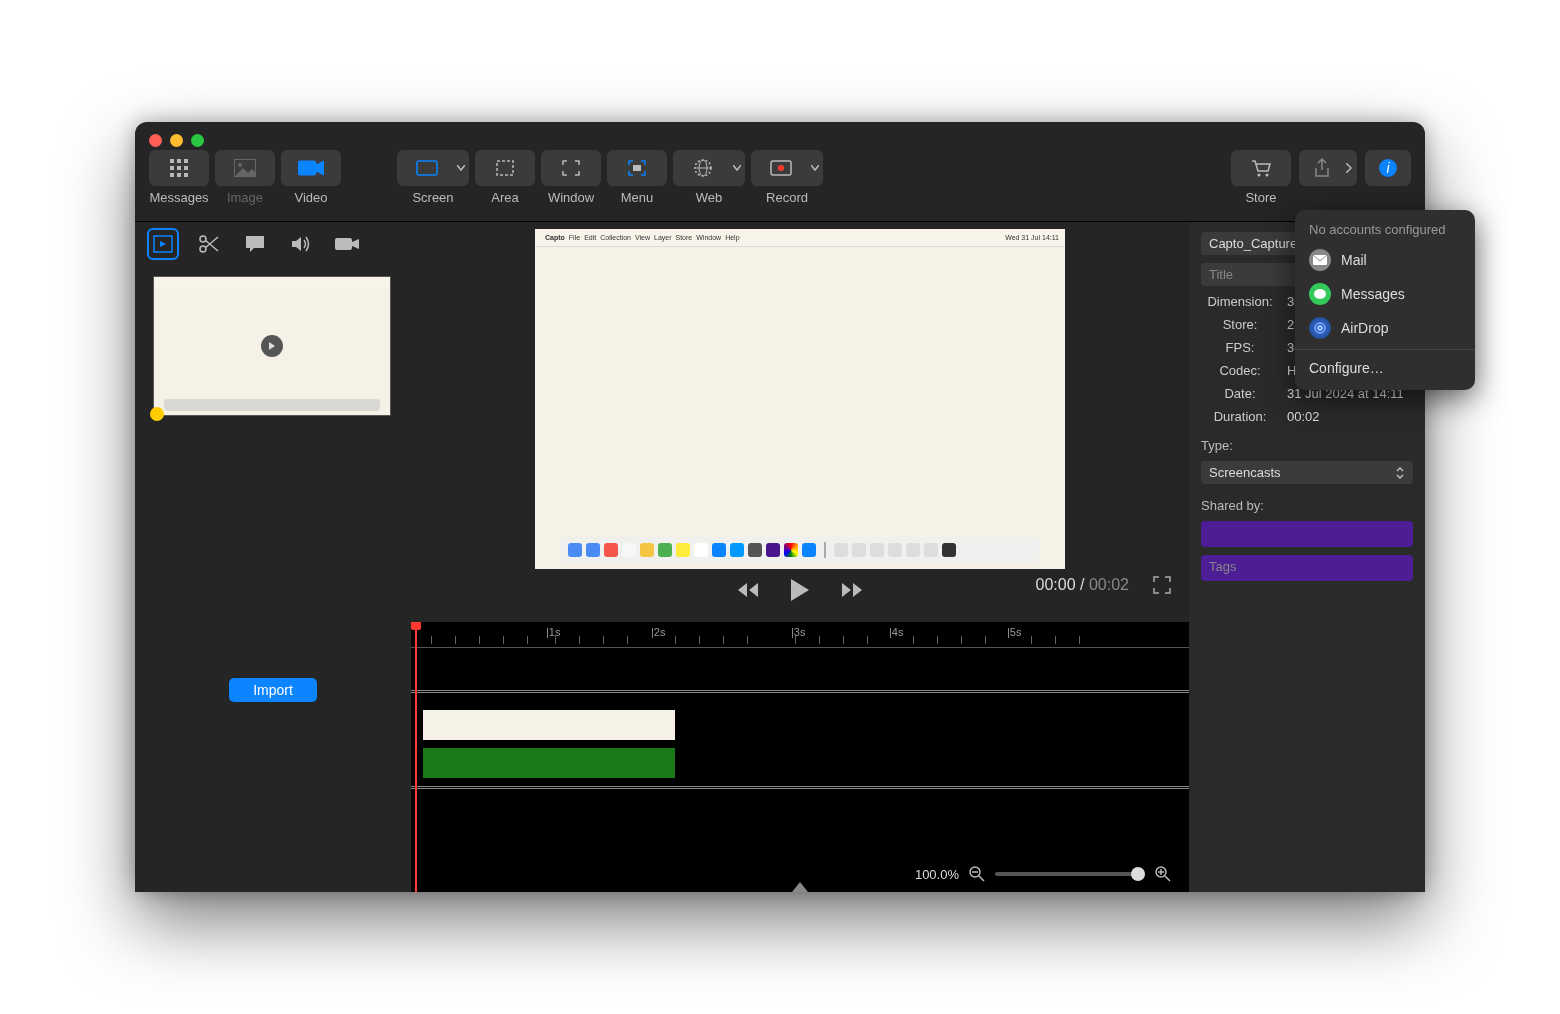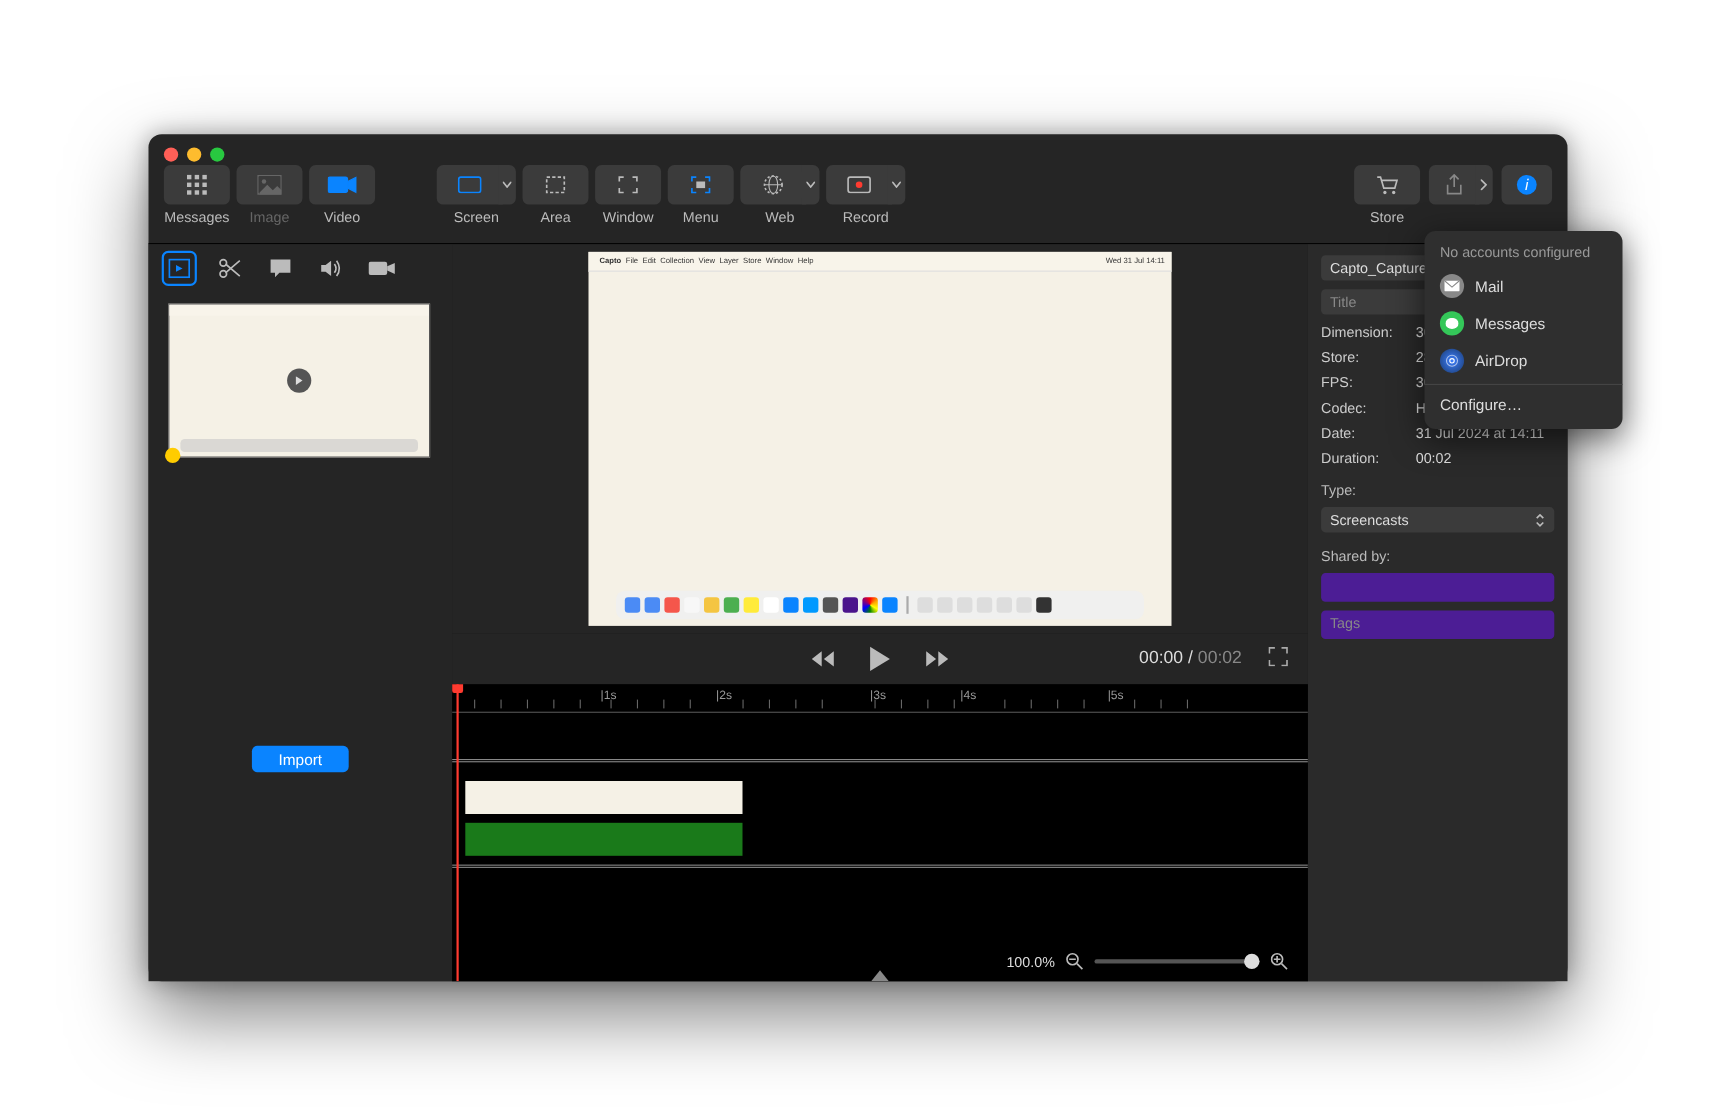"Dimension:" .meta-label { text-align: left -> center }
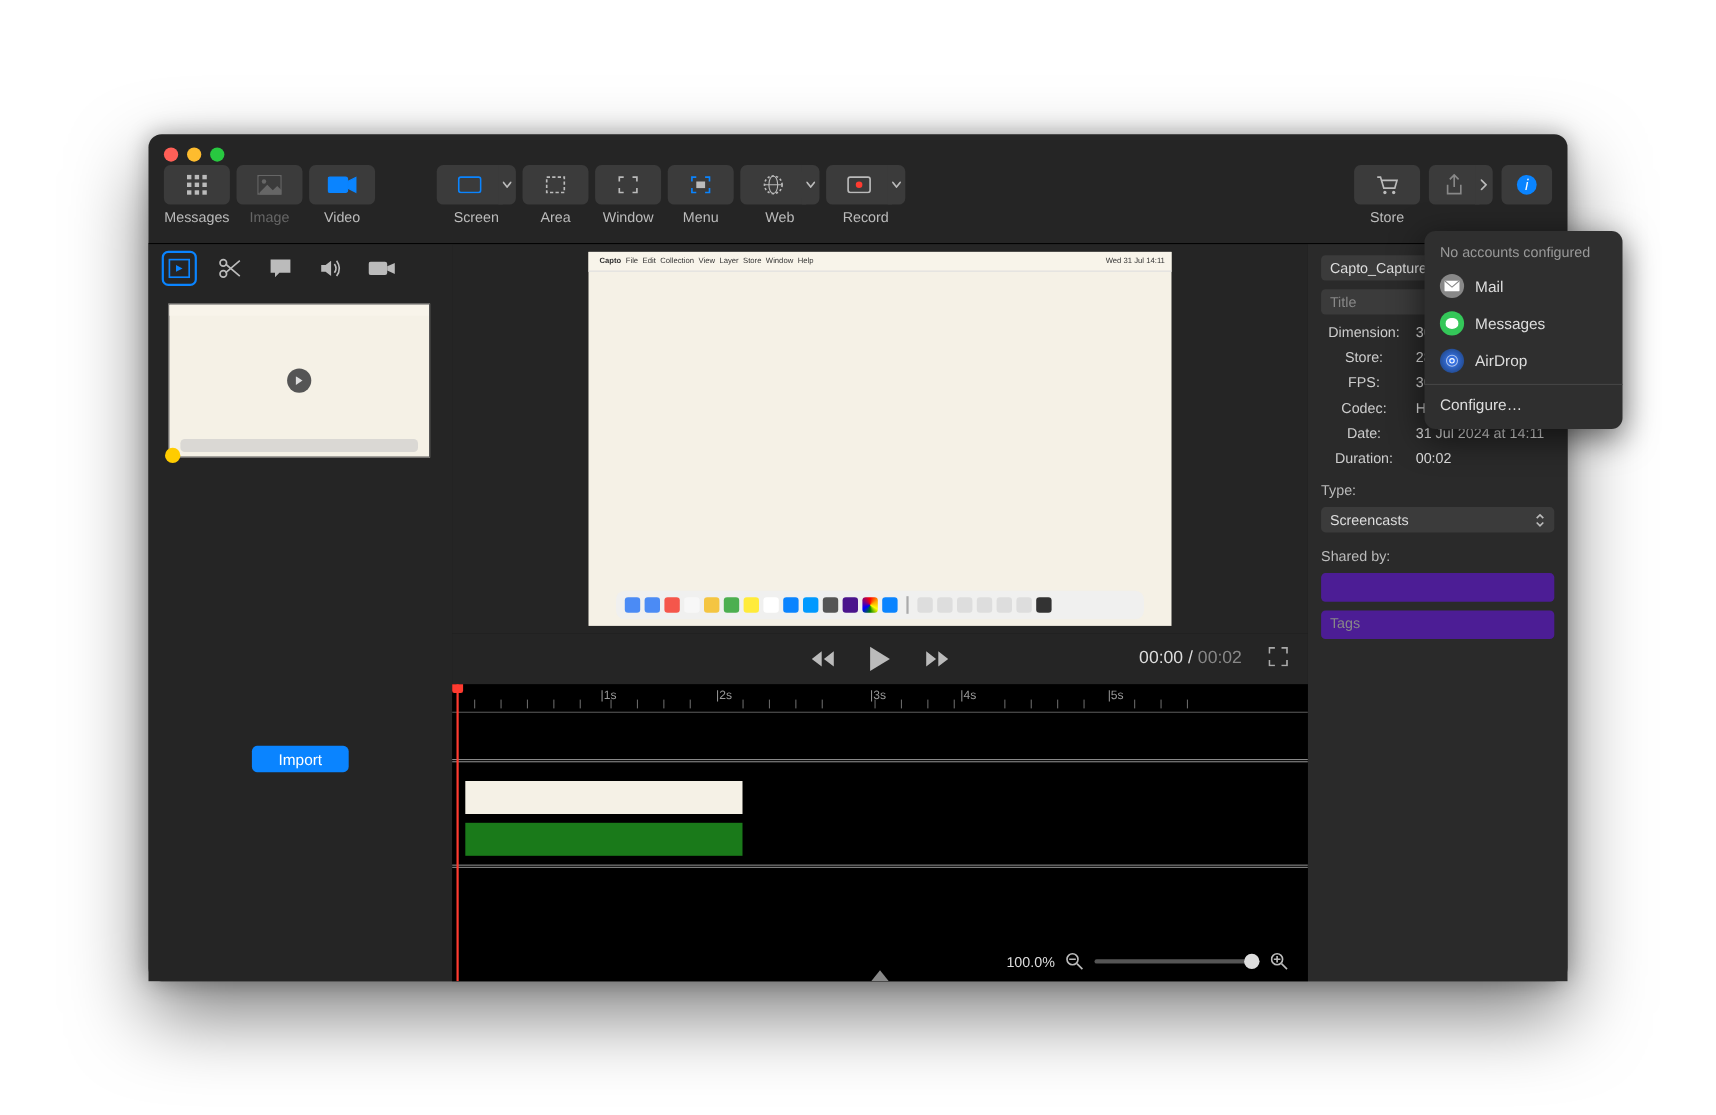"00:00 / 00:02" .controls { align-items: center -> none }
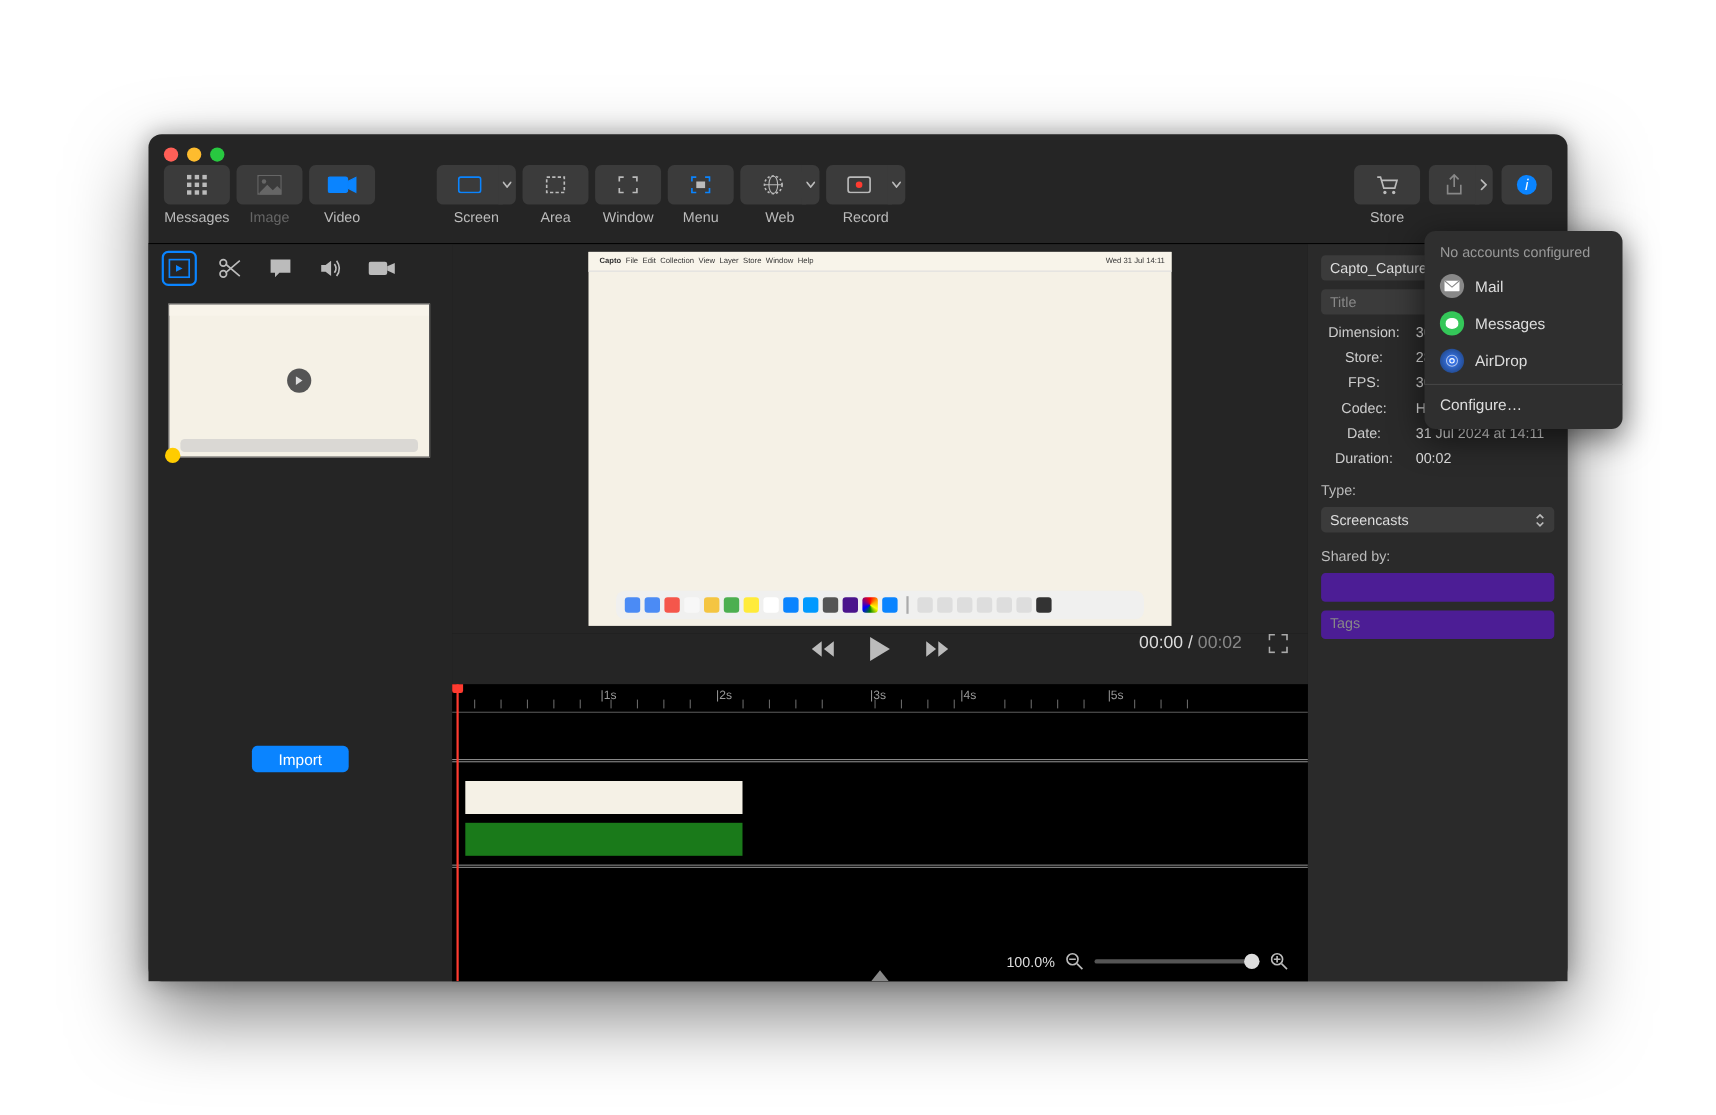"|4s" span.sec { left: 462px -> 478px }
